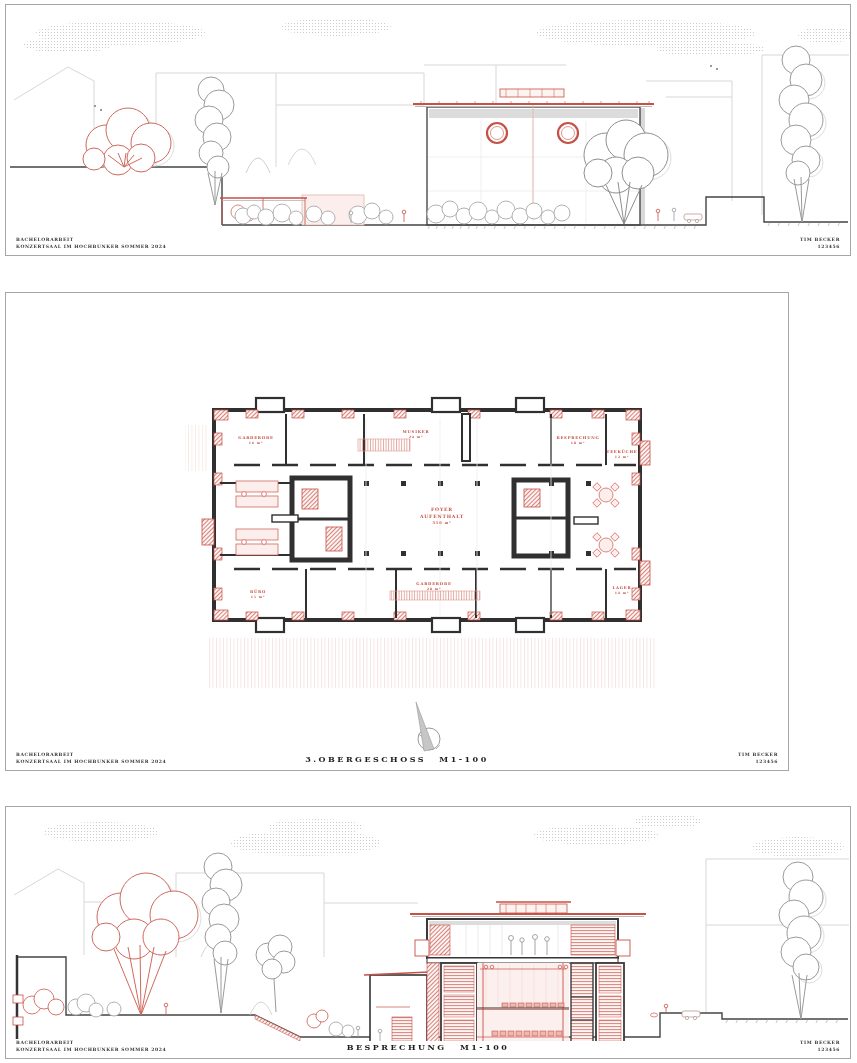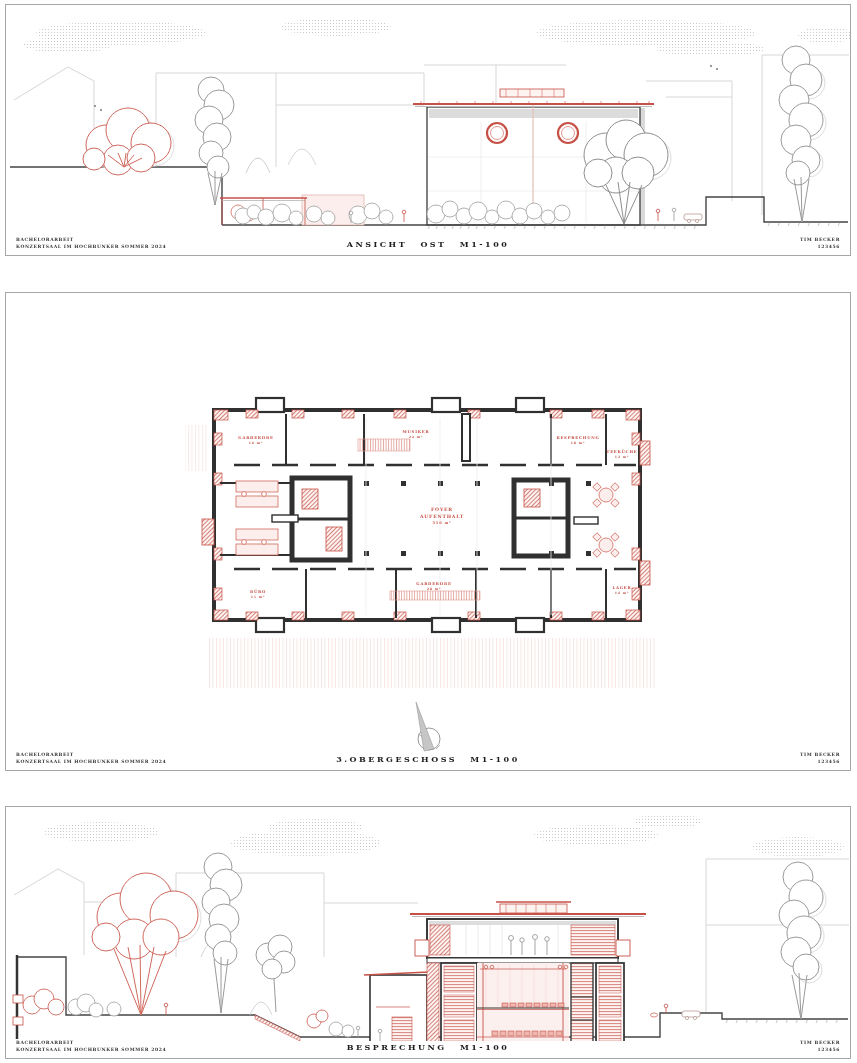"ANSICHT OST M1-100" div.sheet-title { html: <div>ANSICHT OST M1-100</div> -> none }
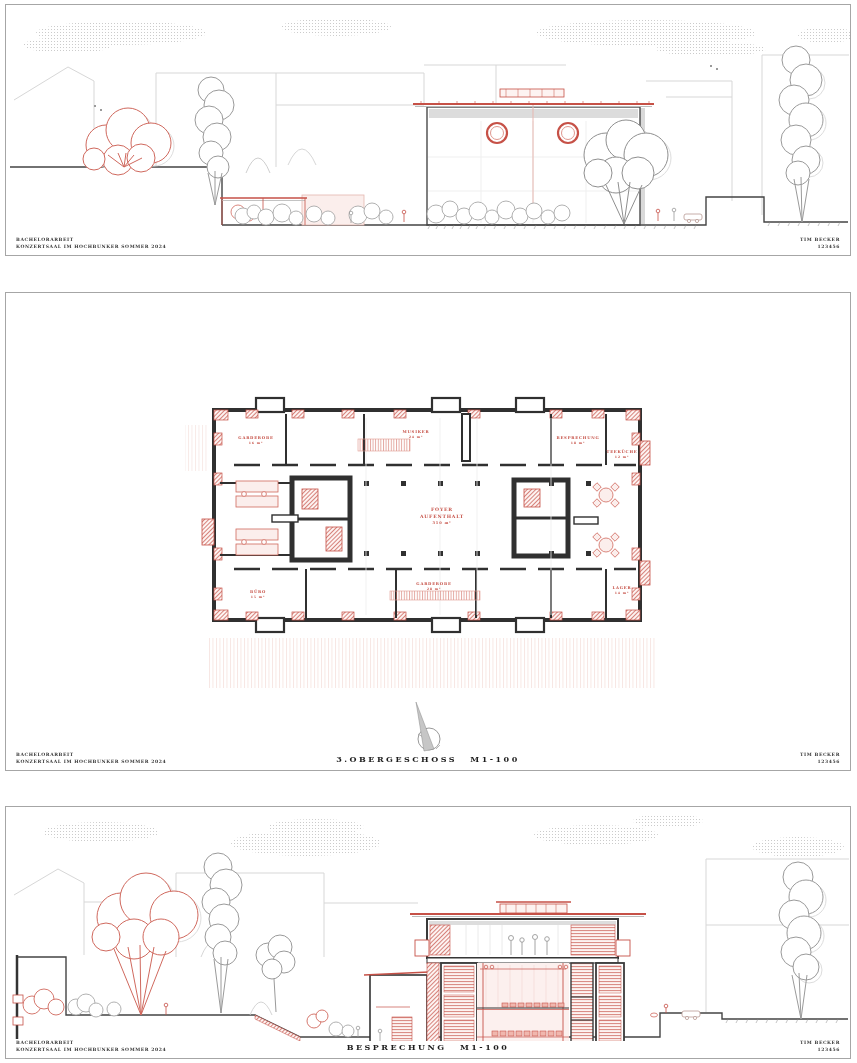"3.OBERGESCHOSS M1-100" #panel-plan { width: 846px -> 784px }
